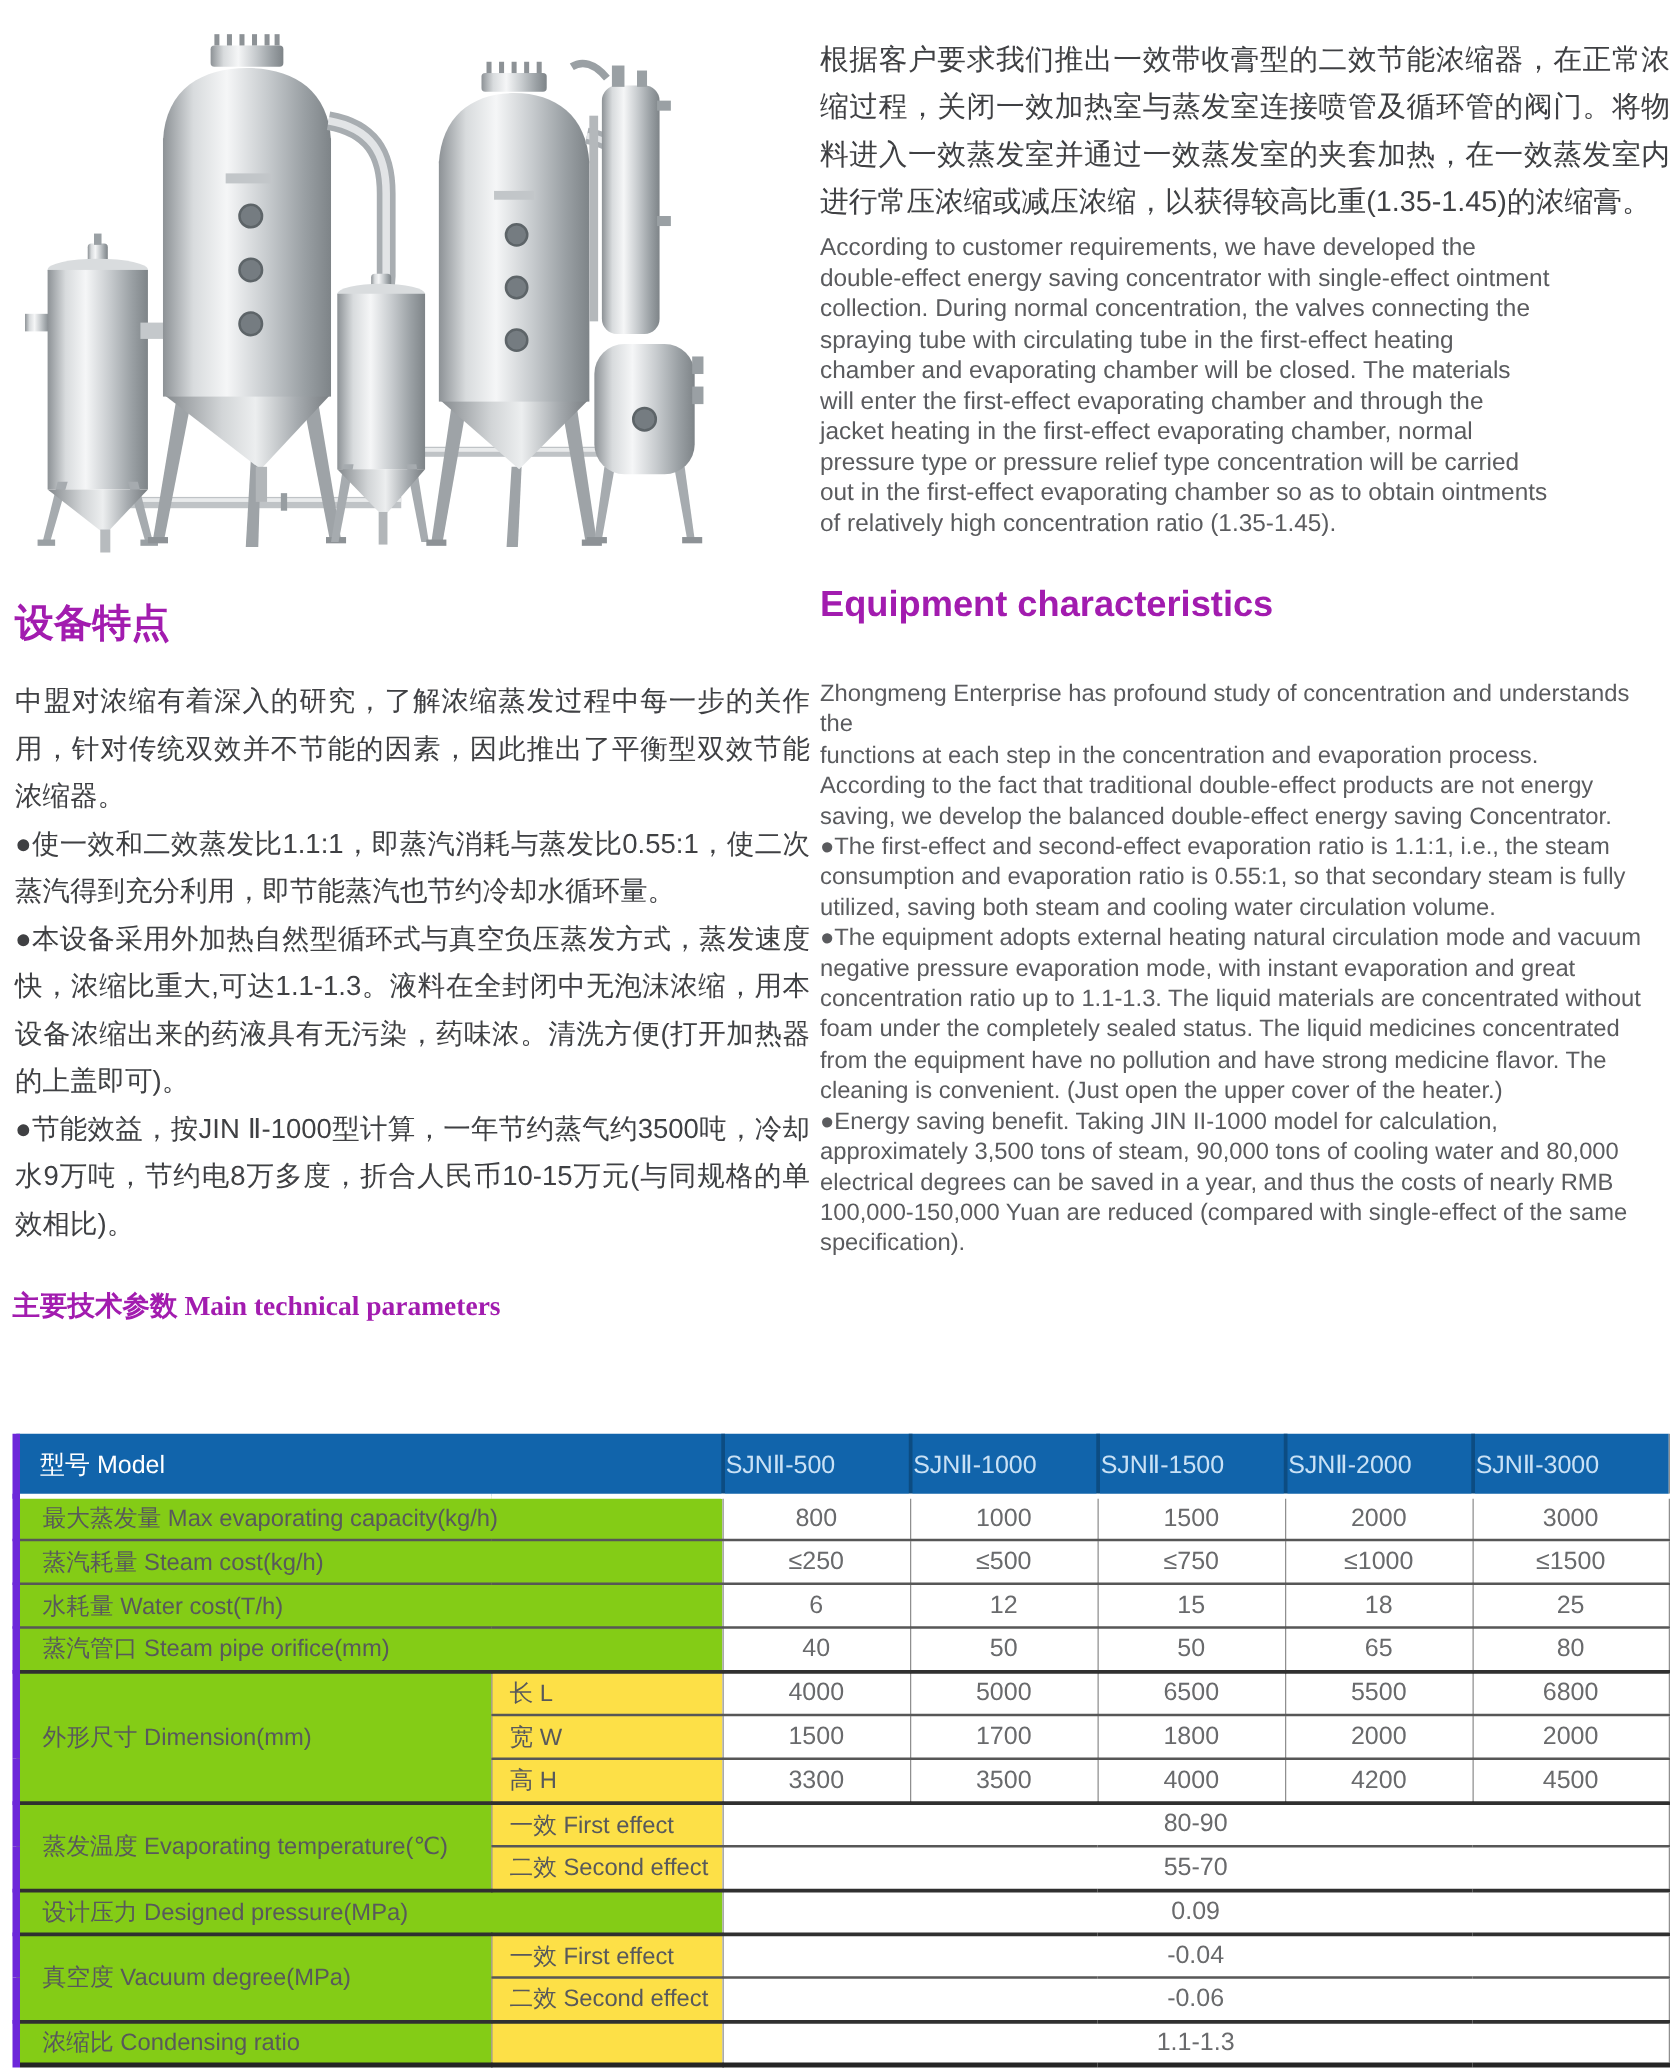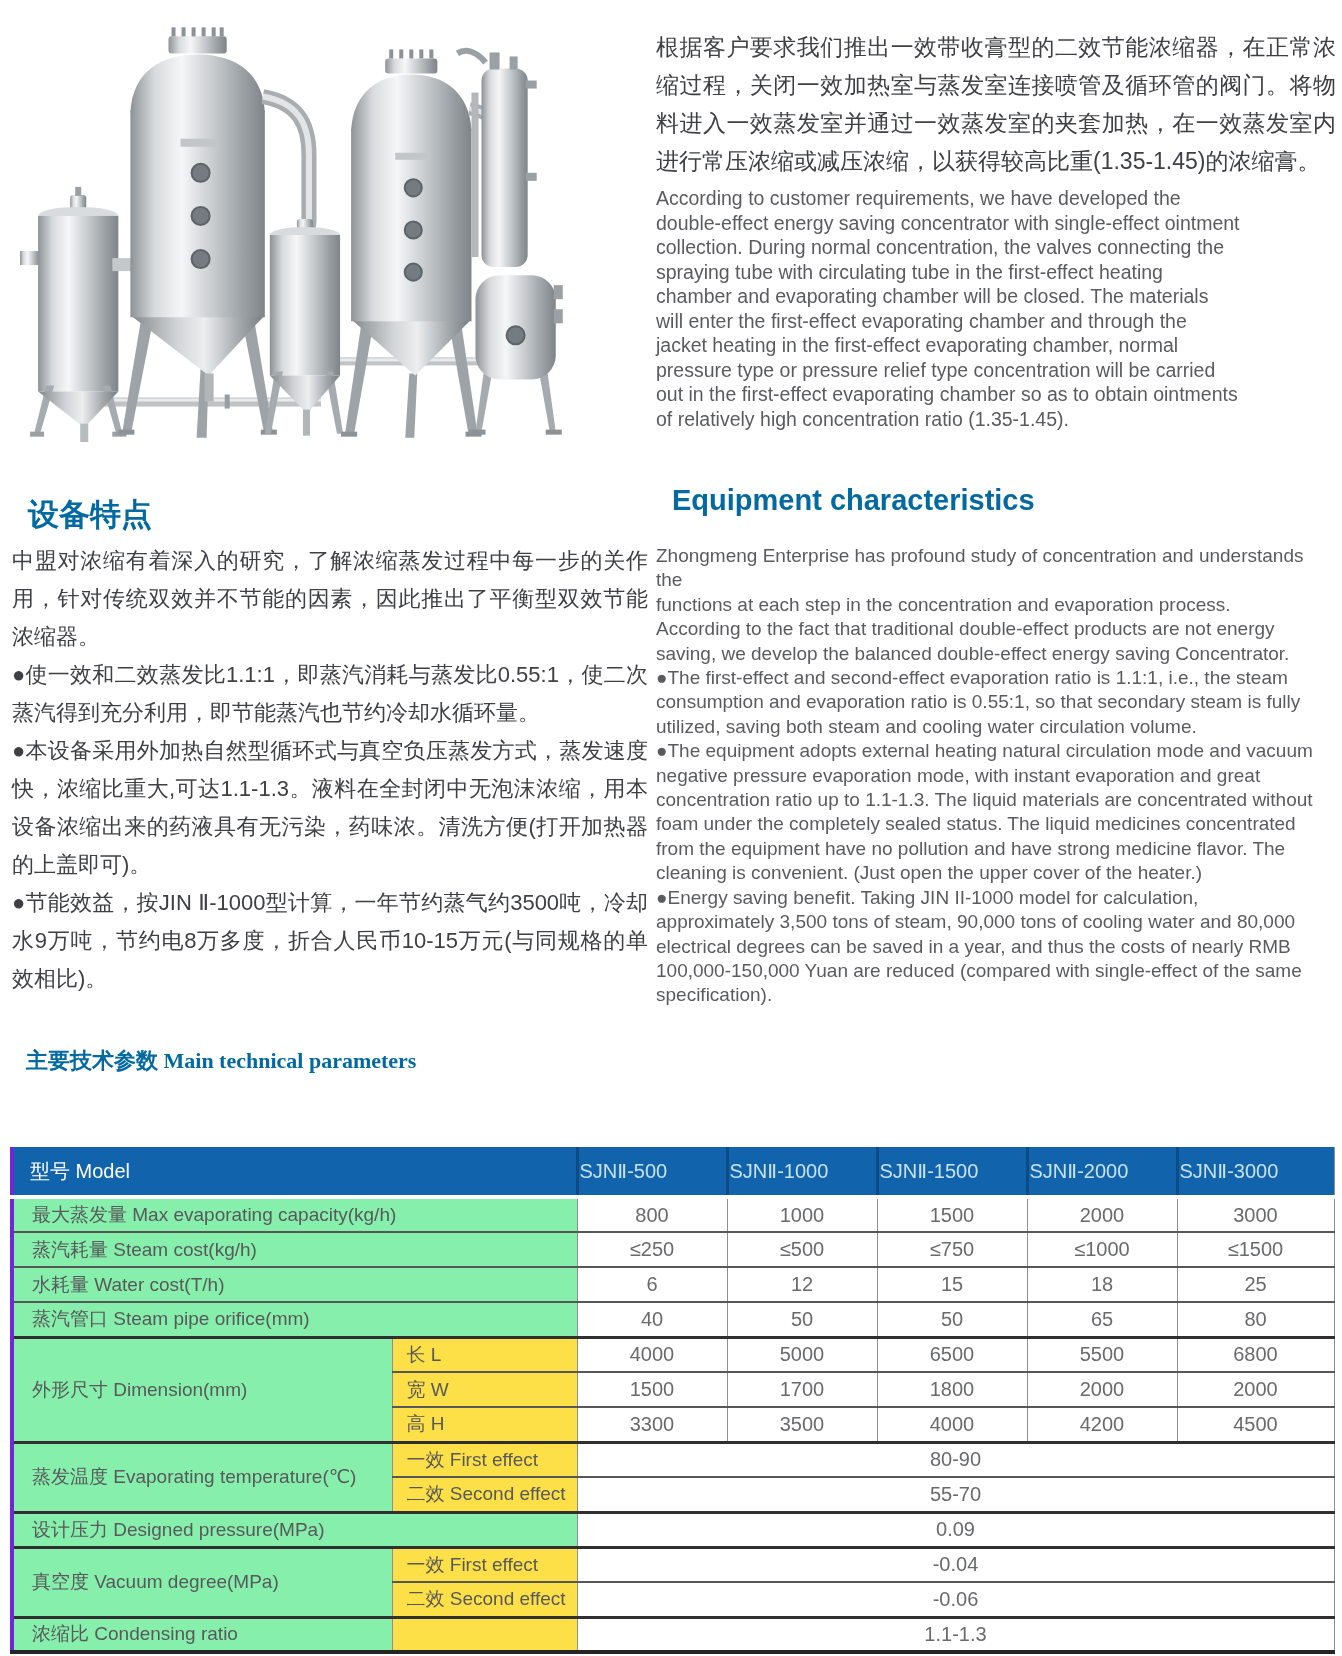"设备特点" .h-blue { color: #0369a1 -> #a21caf; margin: 16px -> 0 }
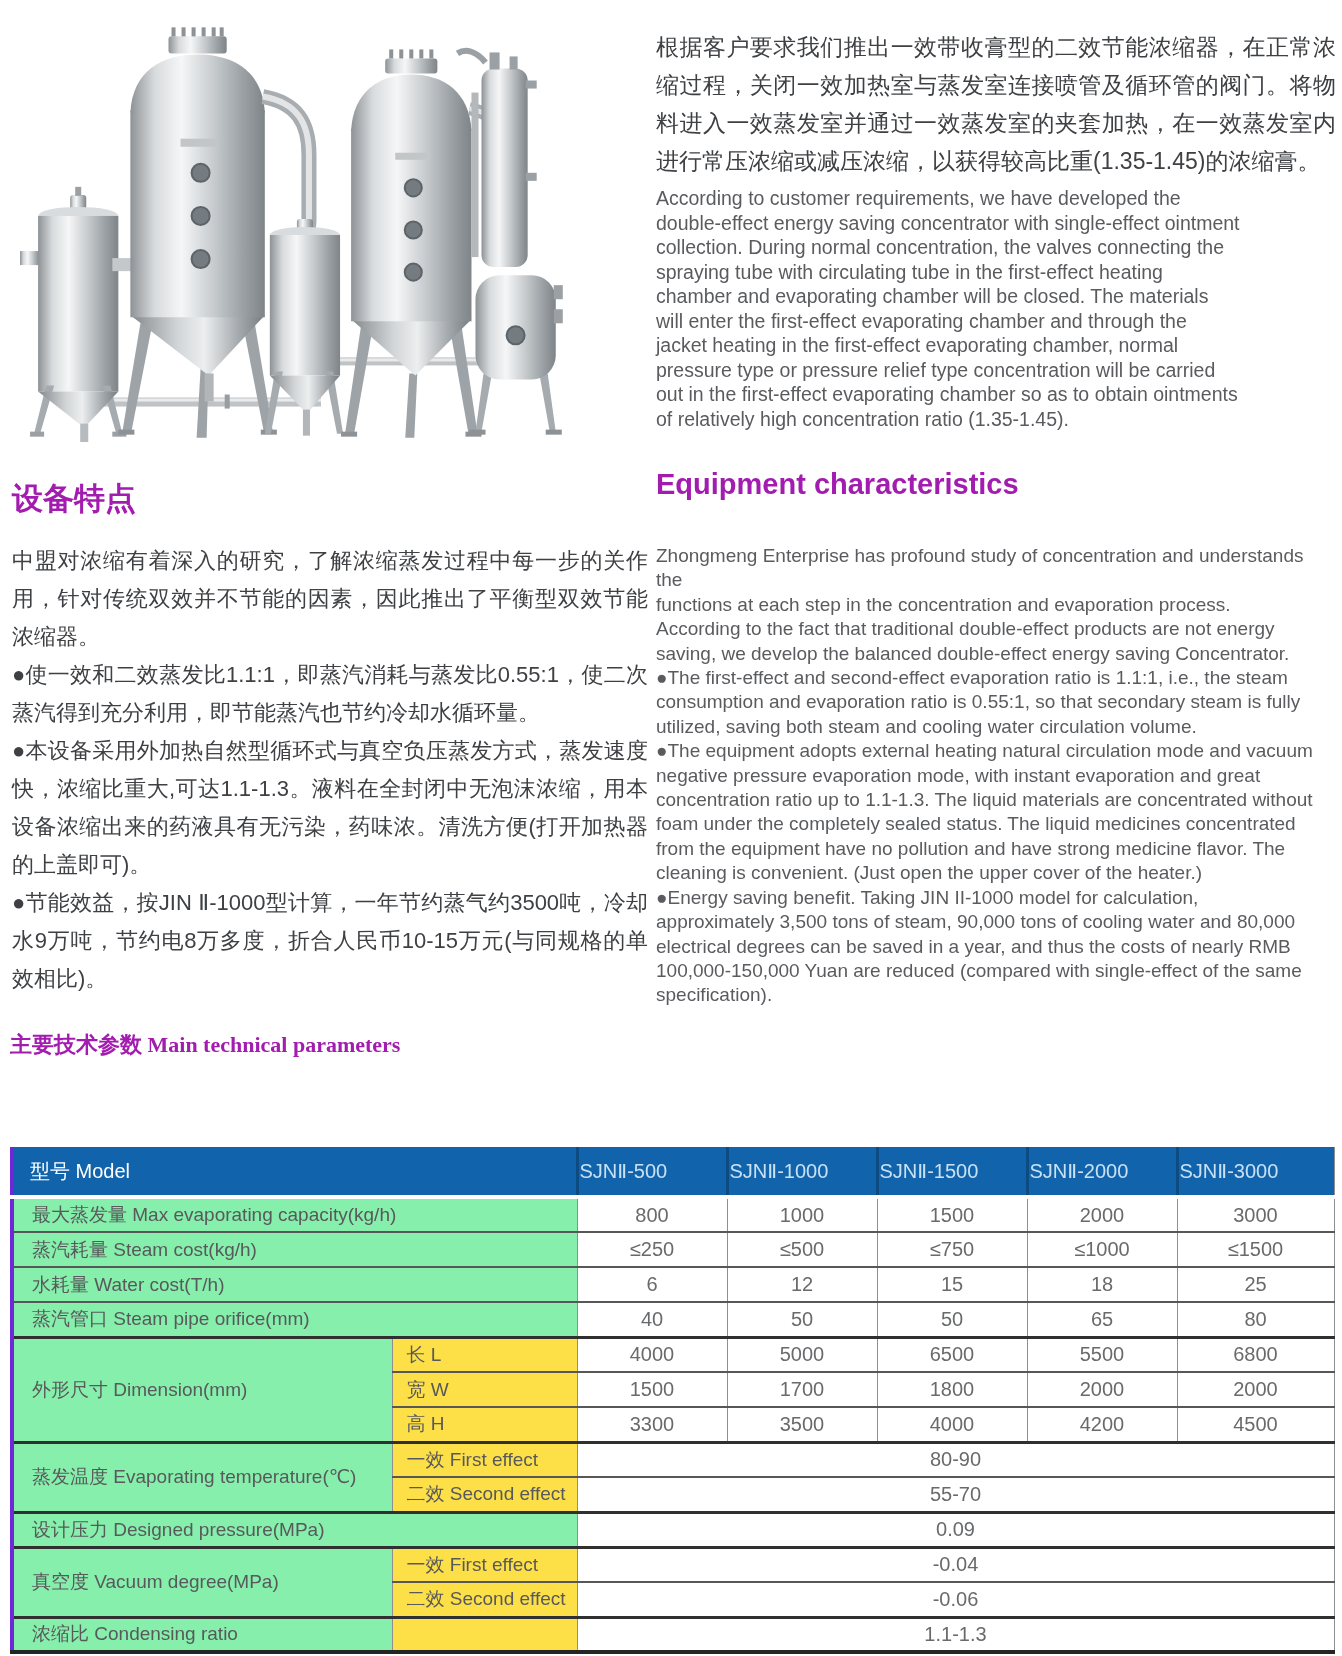"型号 Model" table.params { border-left: 4px solid #6d28d9 -> 6px solid #6d28d9 }
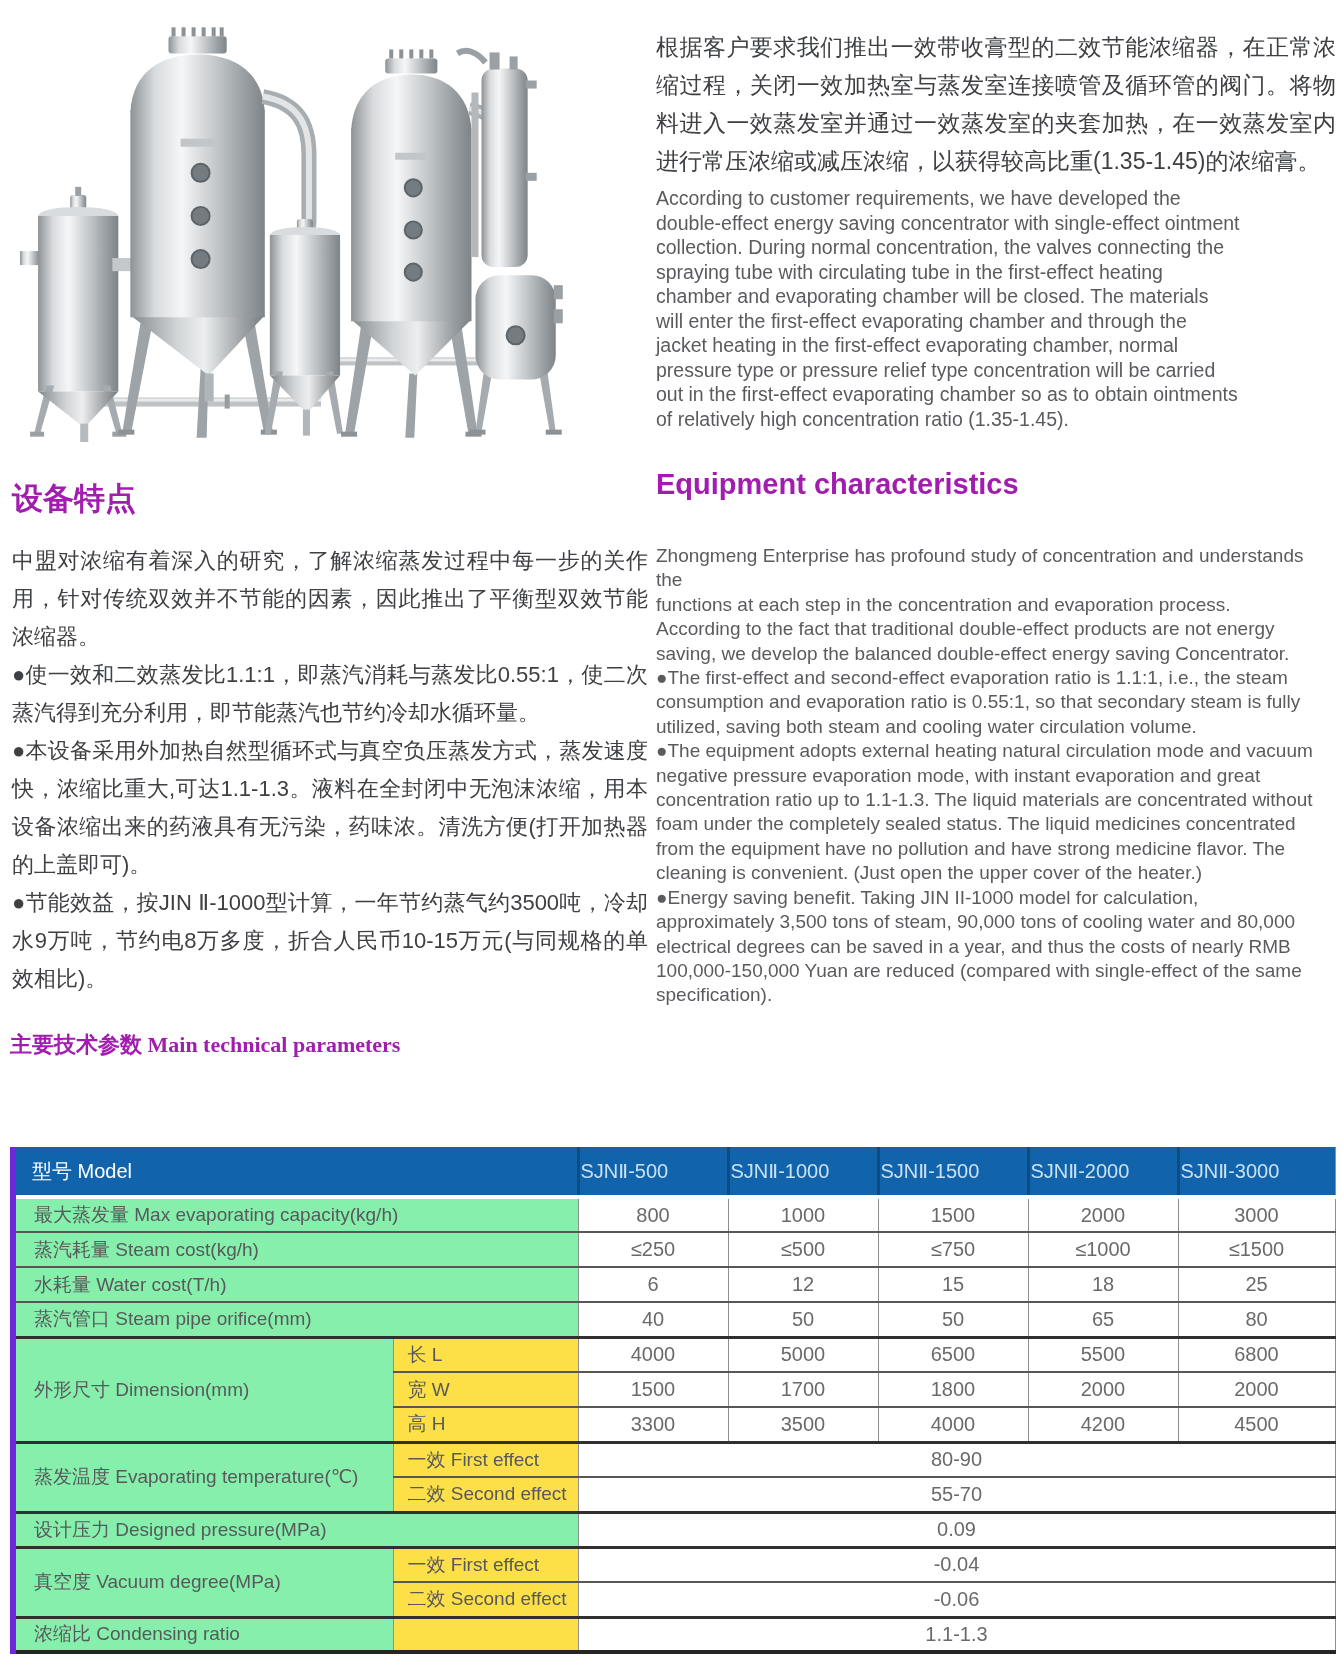"最大蒸发量 Max evaporating capacity(kg/h)" .params td.lbl { background: #86efac -> #84cc16 }
